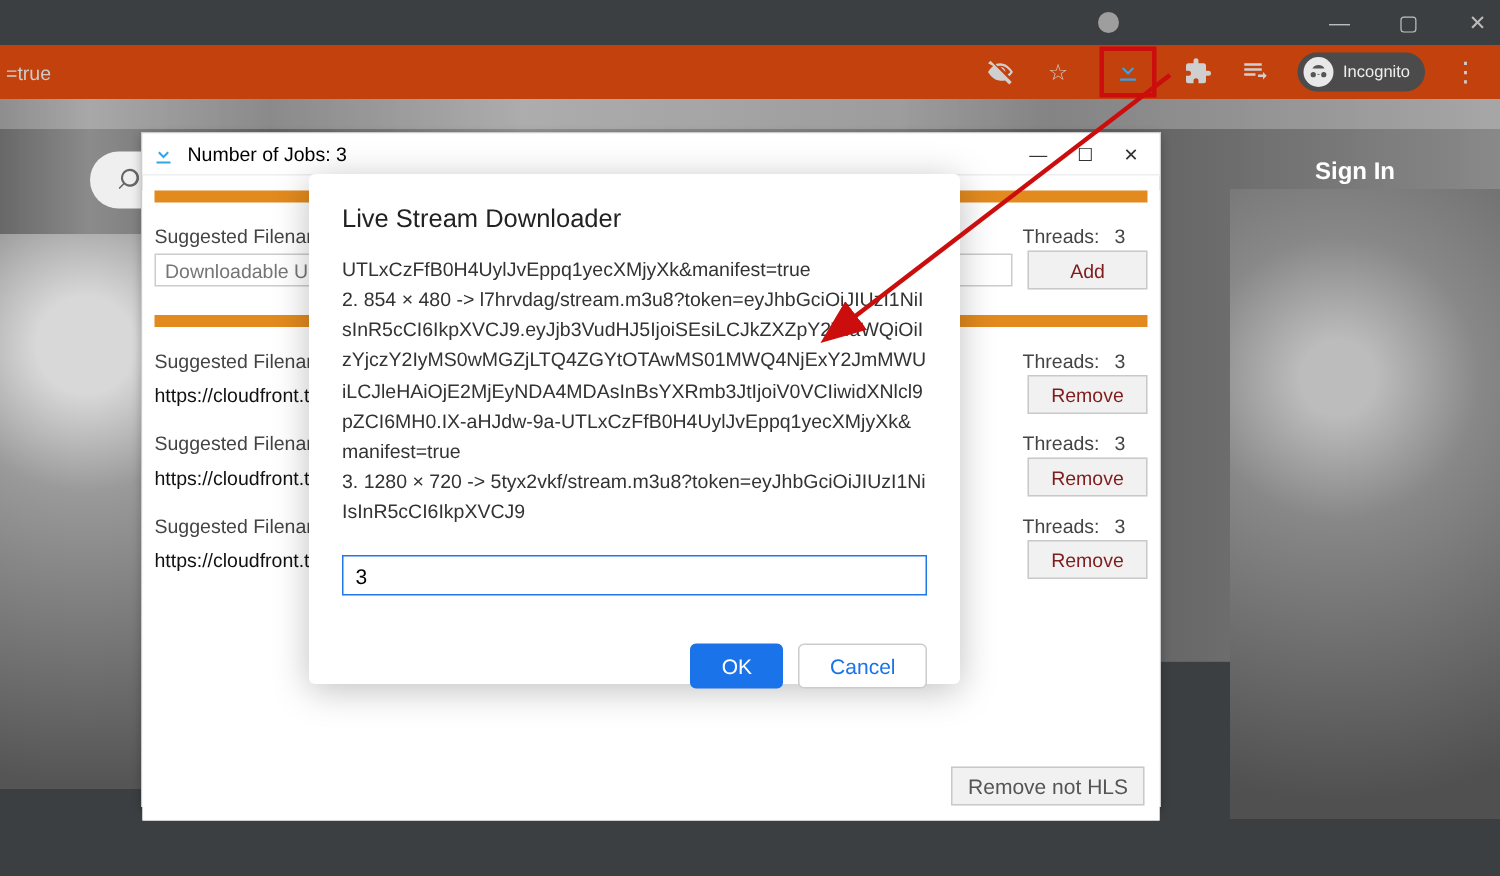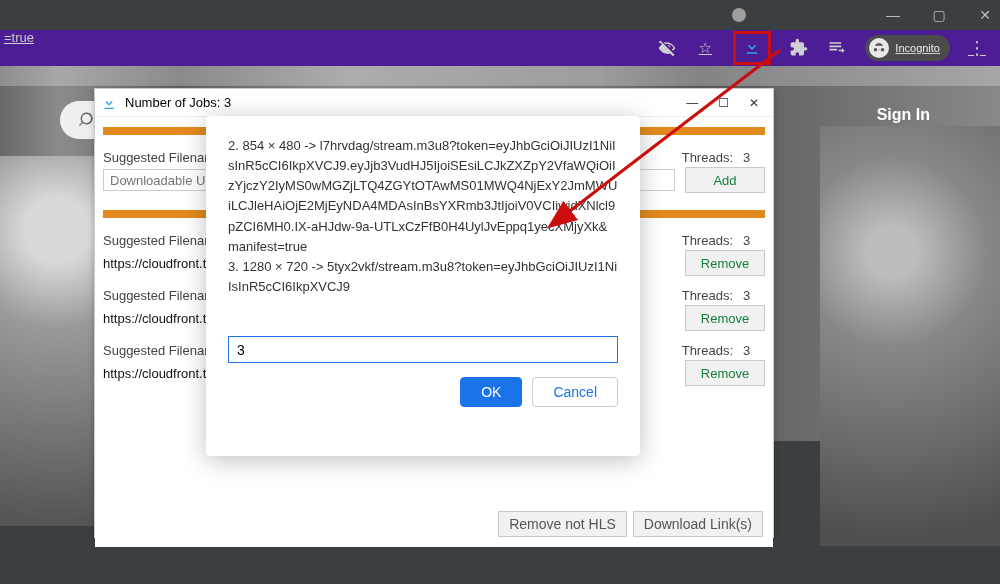"=true" .toolbar { align-items: none -> center; background: #4c1d95 -> #c2410c; text-decoration: underline -> none }
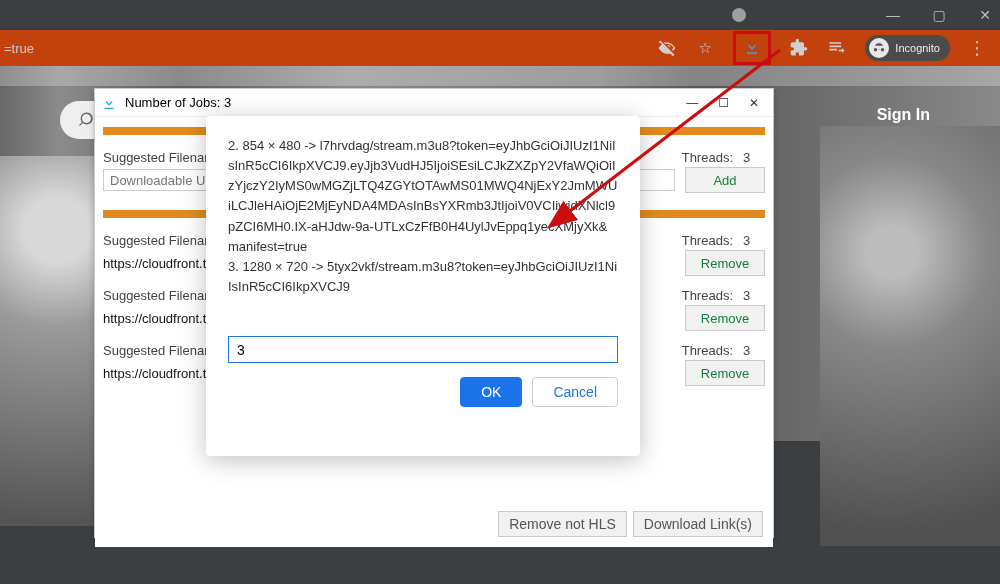"Live Stream Downloader" h3 { html: none -> <h3>Live Stream Downloader</h3> }
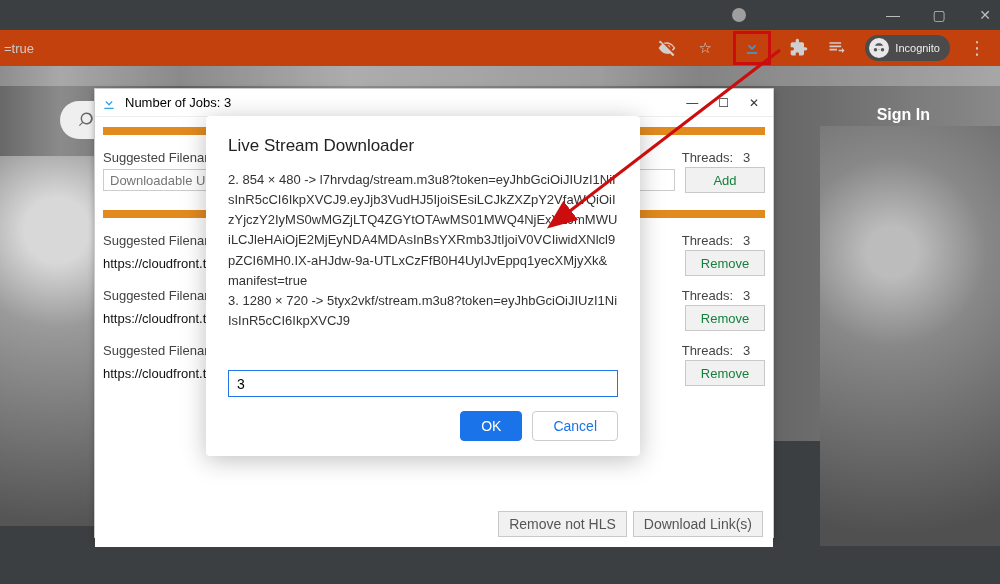"UTLxCzFfB0H4UylJvEppq1yecXMjyXk&manifest" div { html: none -> <div>UTLxCzFfB0H4UylJvEppq1yecXMjyXk&amp;manifest=true</div> }
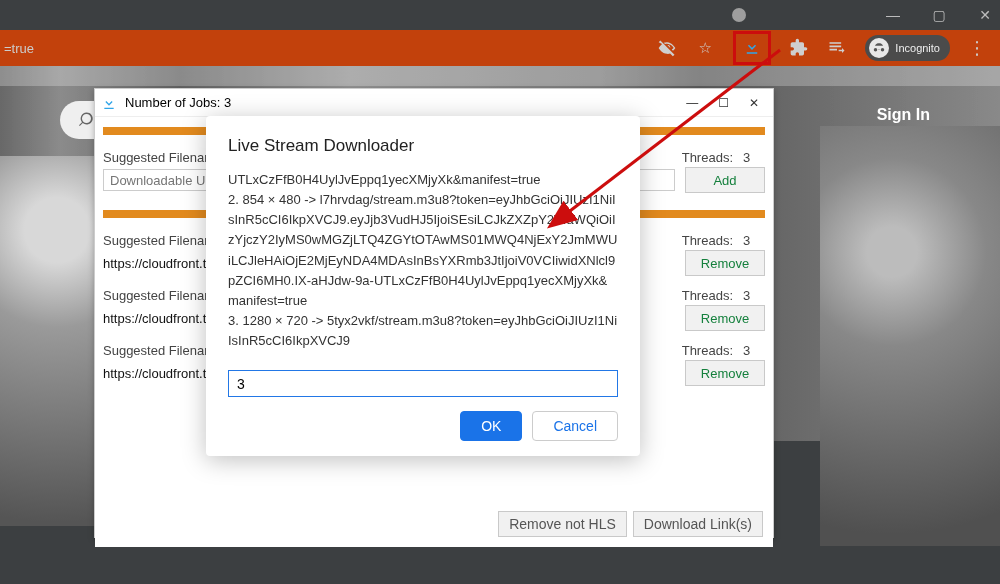"Add" .row .btn { color: #15803d -> #7f1d1d }
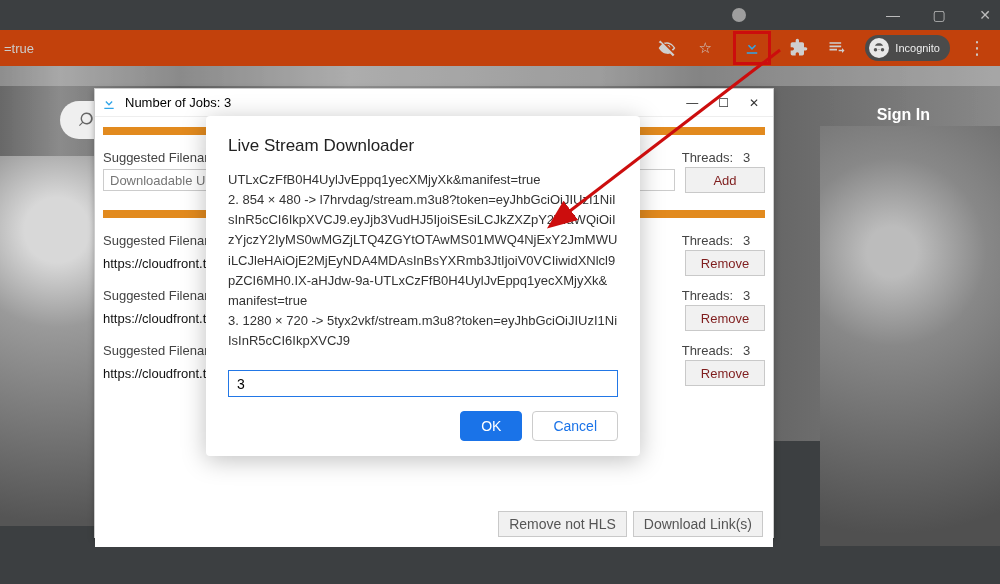"OK" .modal .mbtns { margin-top: 14px -> 32px }
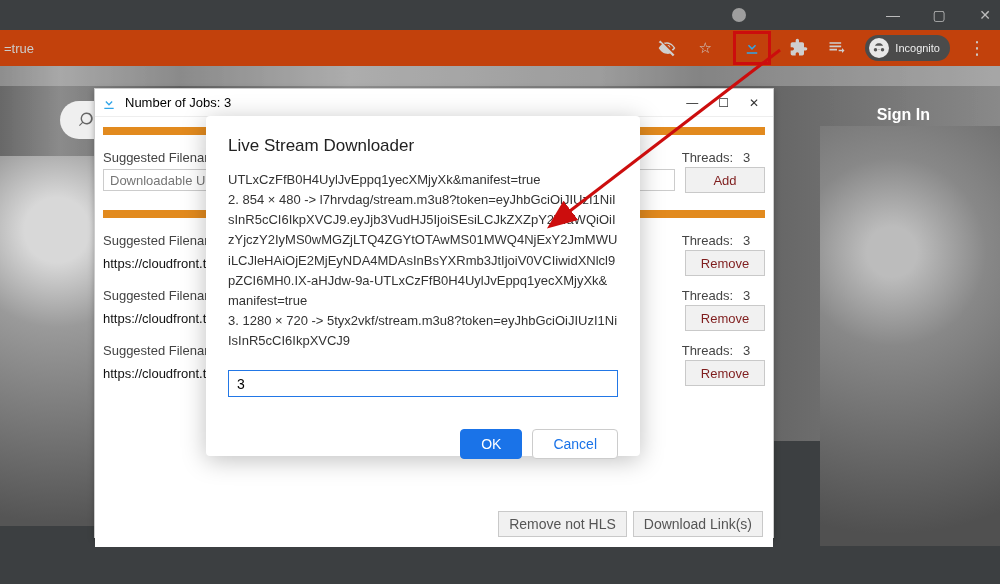"Download Link(s)" span.gbtn { html: <span>Download Link(s)</span> -> none }
